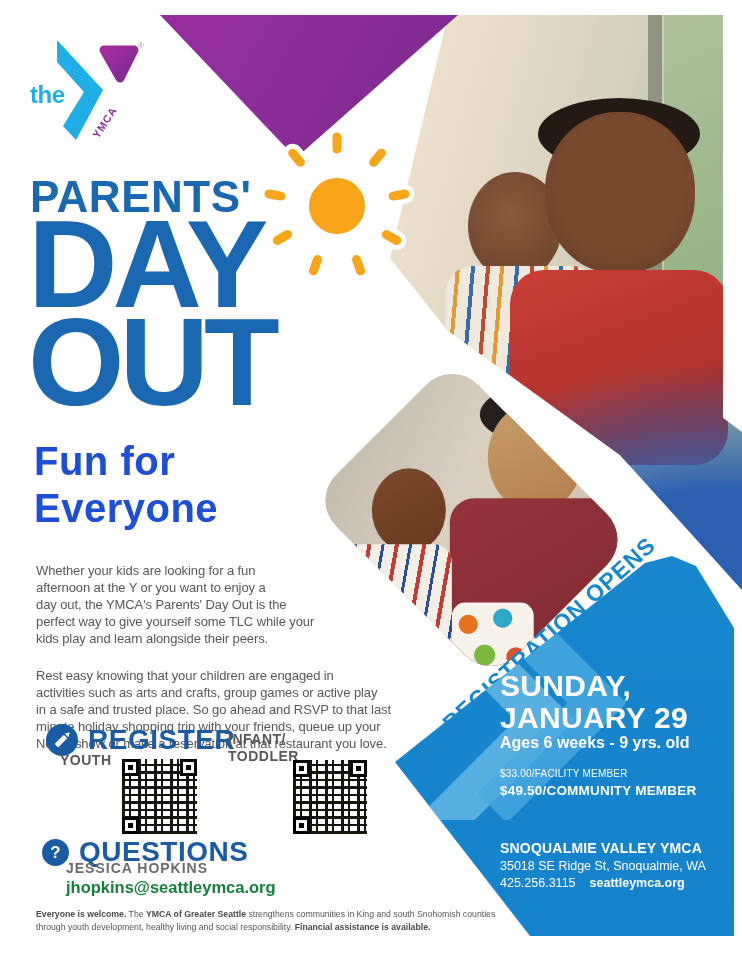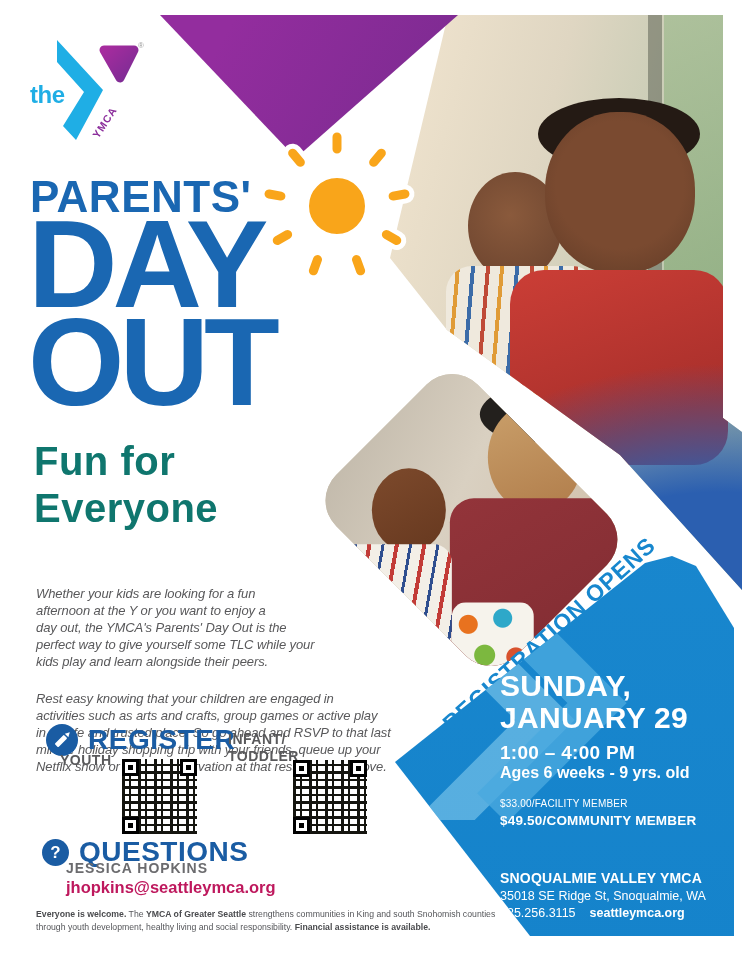"Fun for" .funfor { color: #0f766e -> #1d4ed8 }
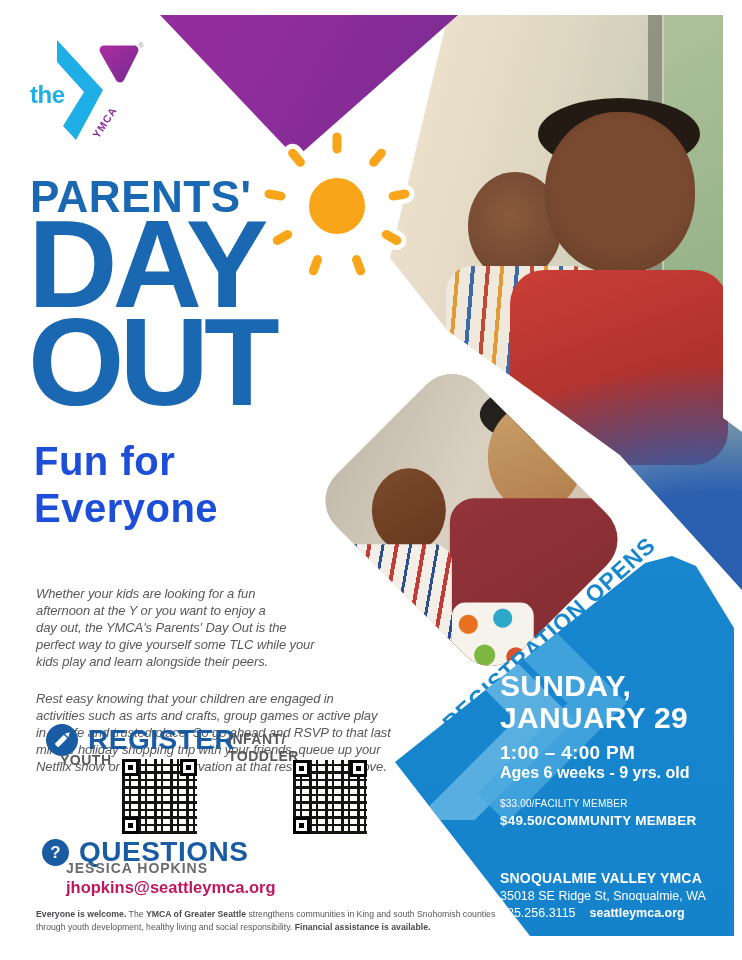"Whether your kids are looking" .bodycopy { font-style: italic -> none; top: 568px -> 545px }
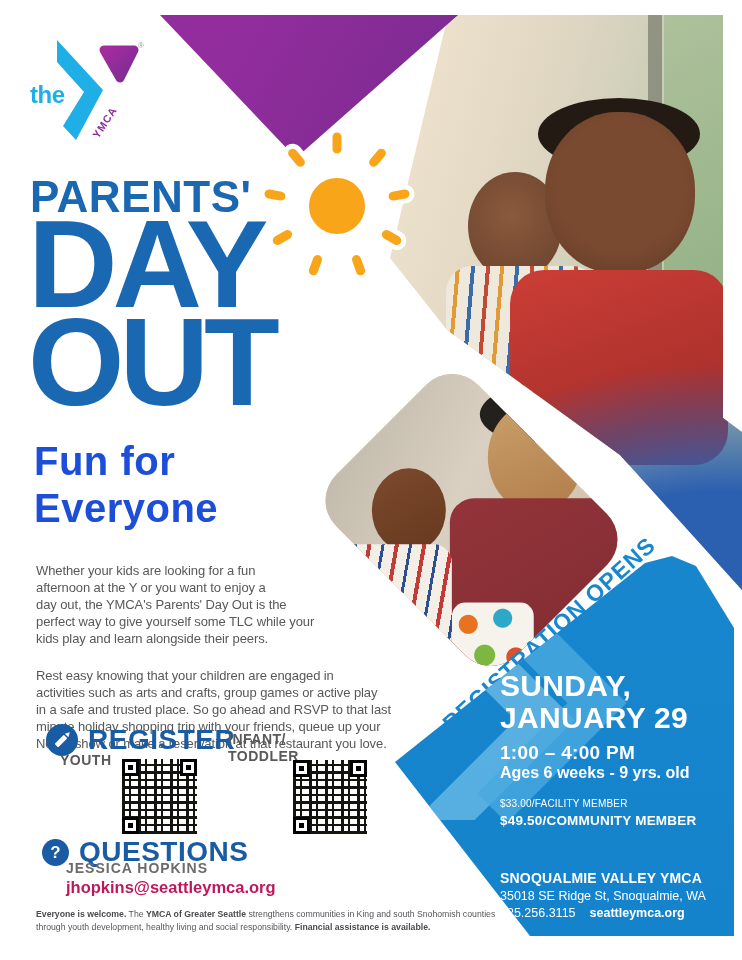"1:00 – 4:00 PM" div.ev-time { html: <div>1:00 – 4:00 PM</div> -> none }
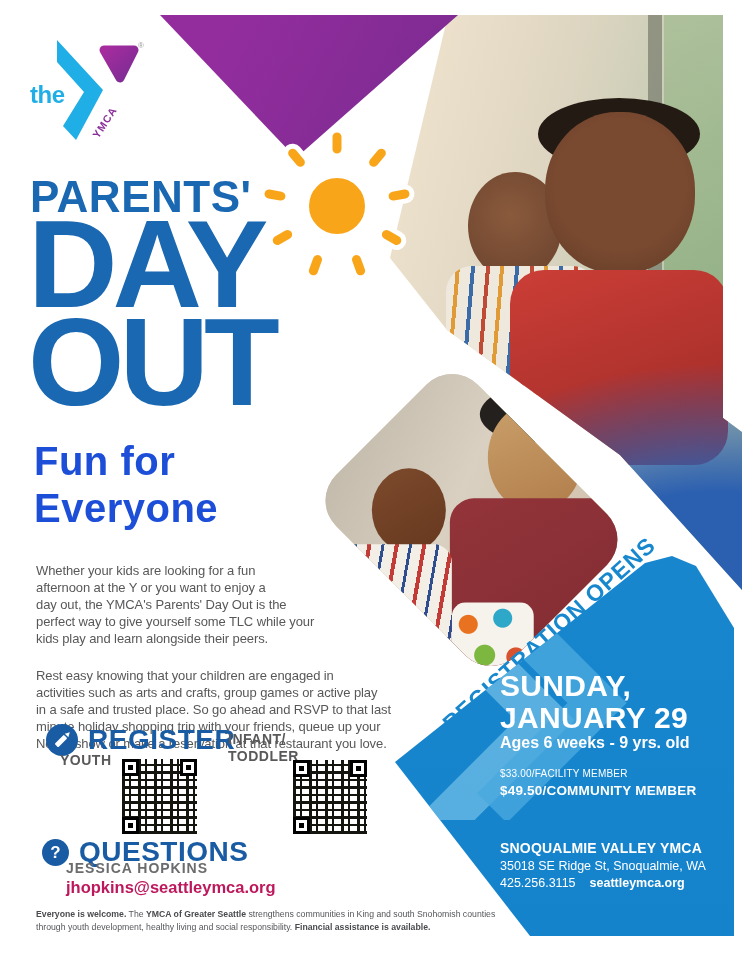"jhopkins@seattleymca.org" .contact-email { color: #be185d -> #15803d }
